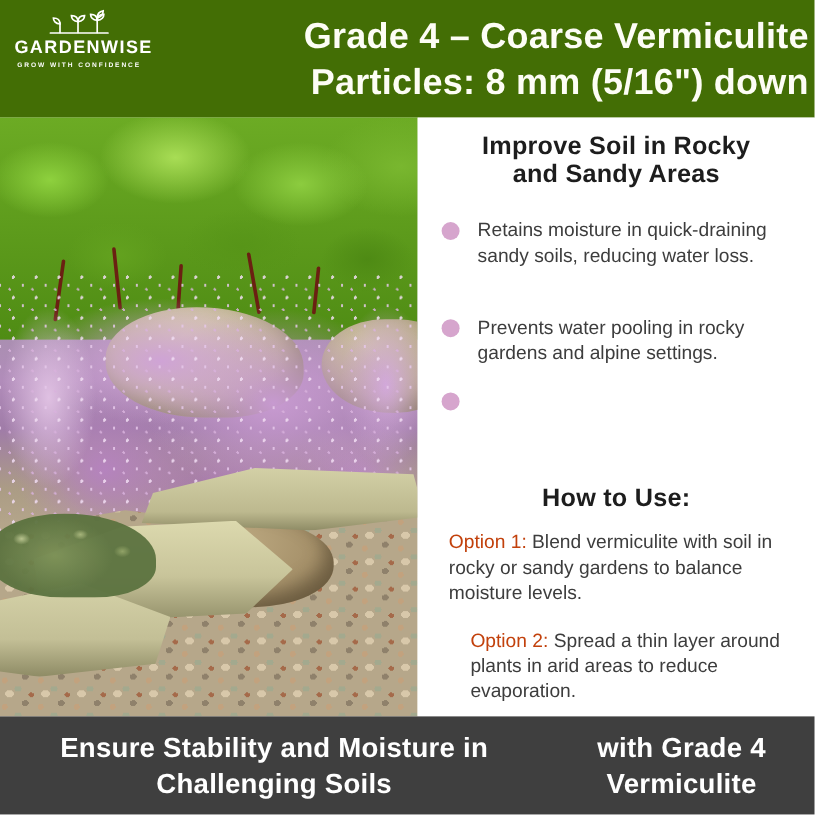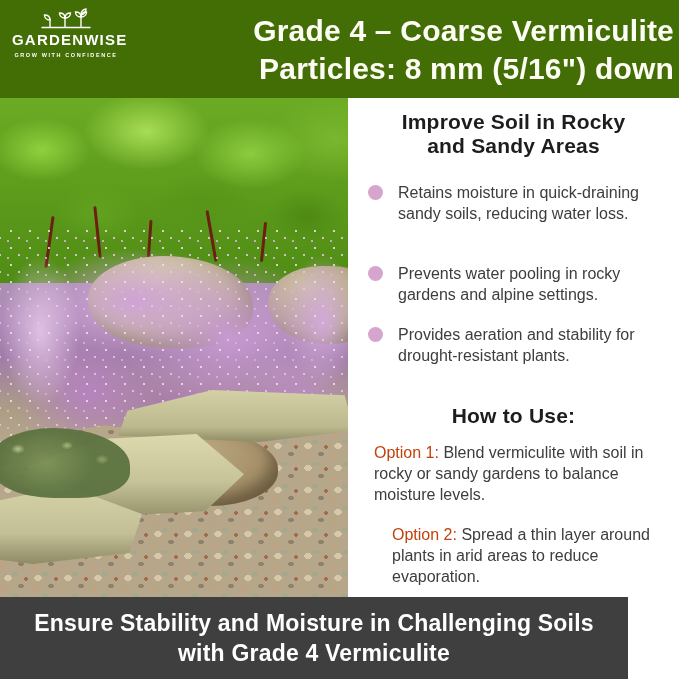"Provides aeration and stability for" span.bullet-text { html: <span>Provides aeration and stability for drought-resistant plants.</span> -> none }
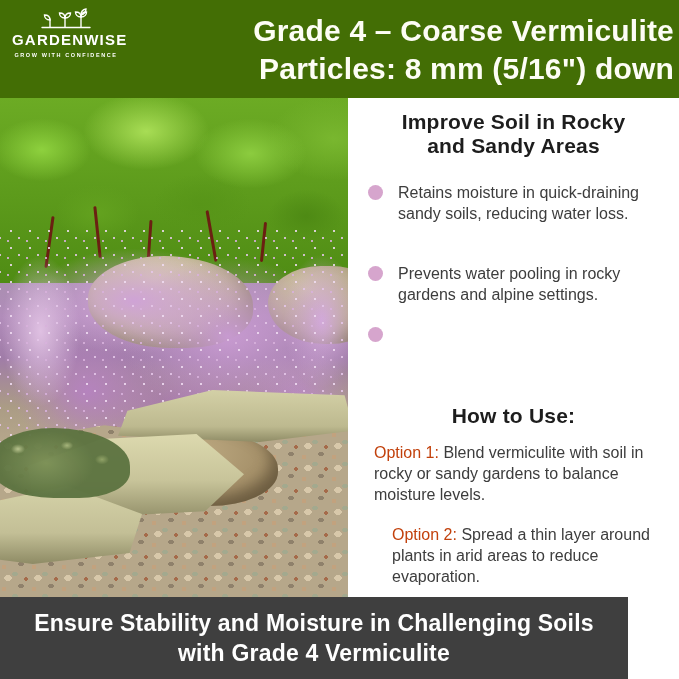"Ensure Stability and Moisture in" .footer { flex-direction: column -> row; width: 628px -> 679px }
